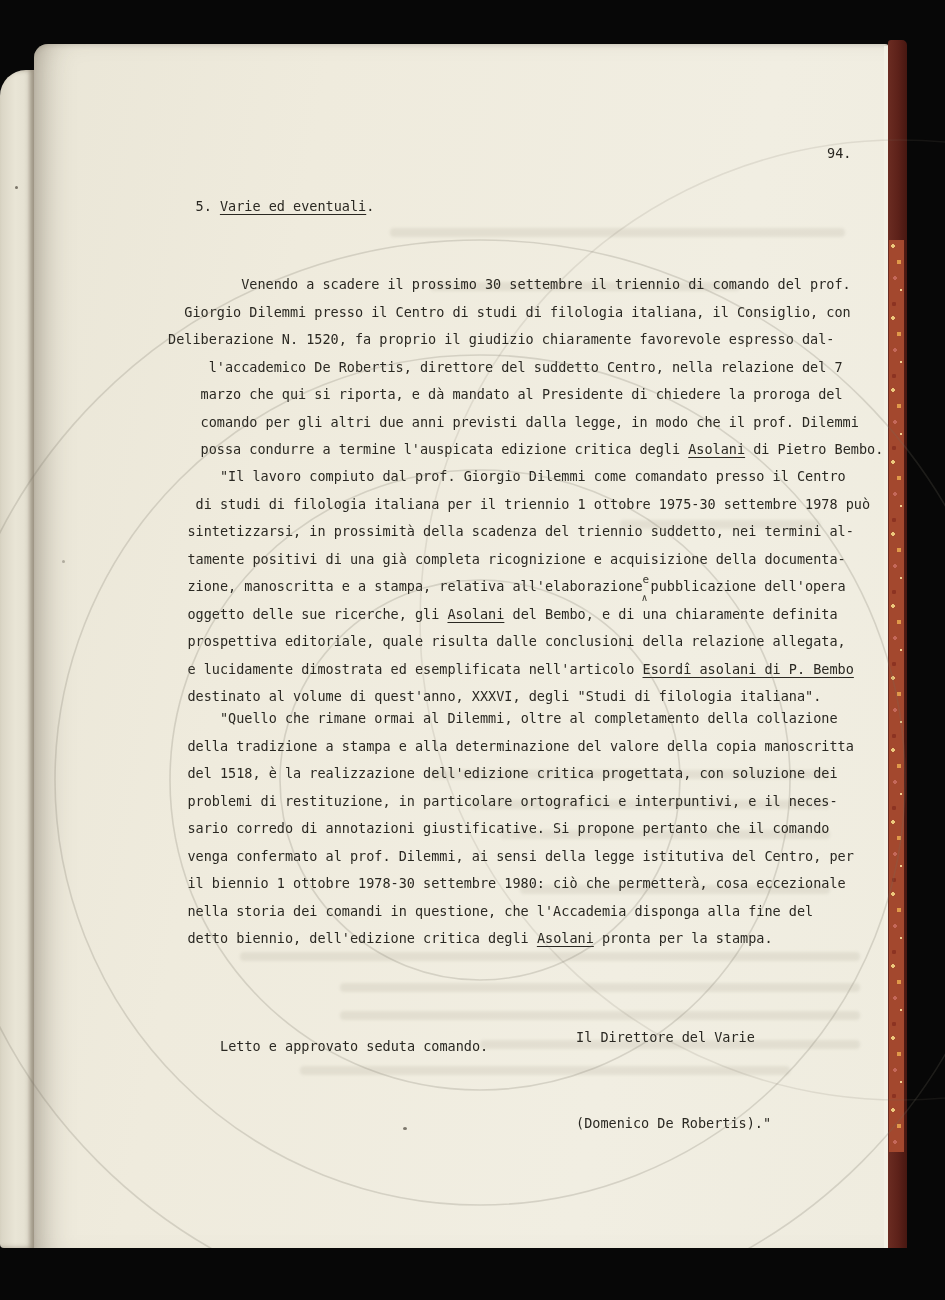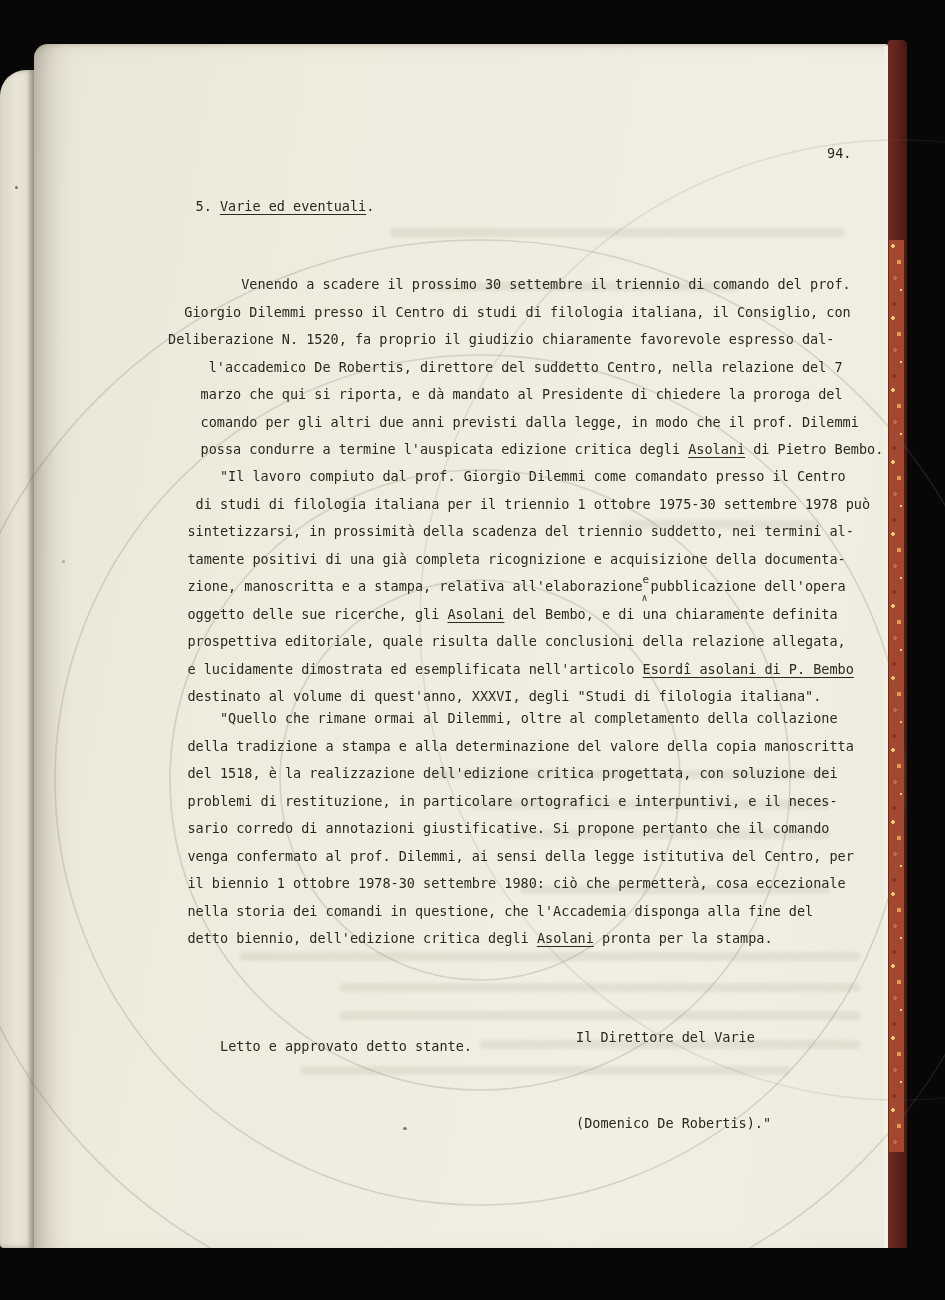"Letto e approvato detto stante." div.txt { text: detto stante -> seduta comando }
